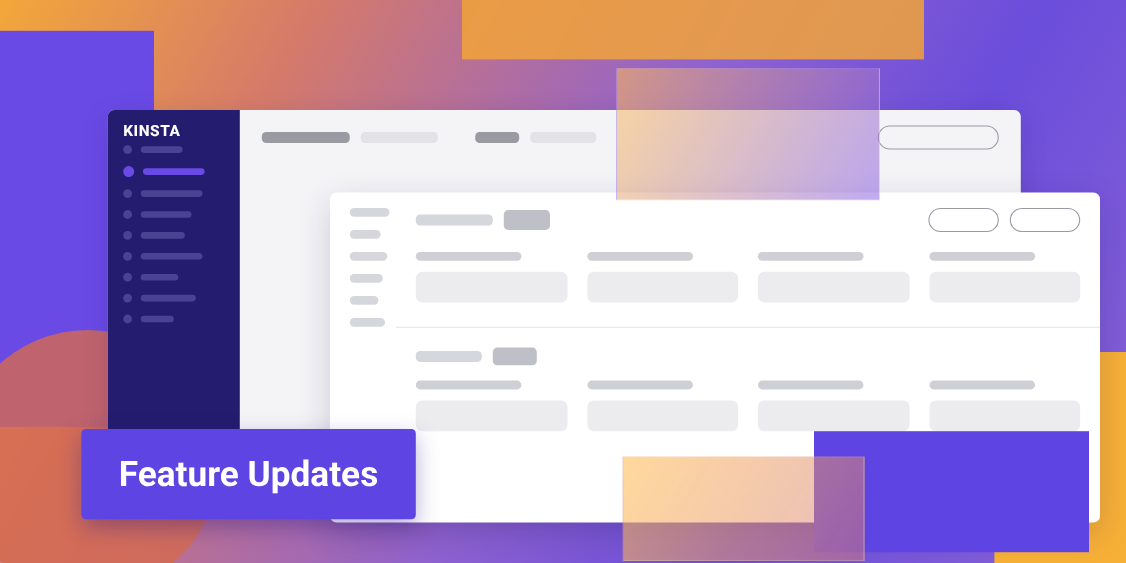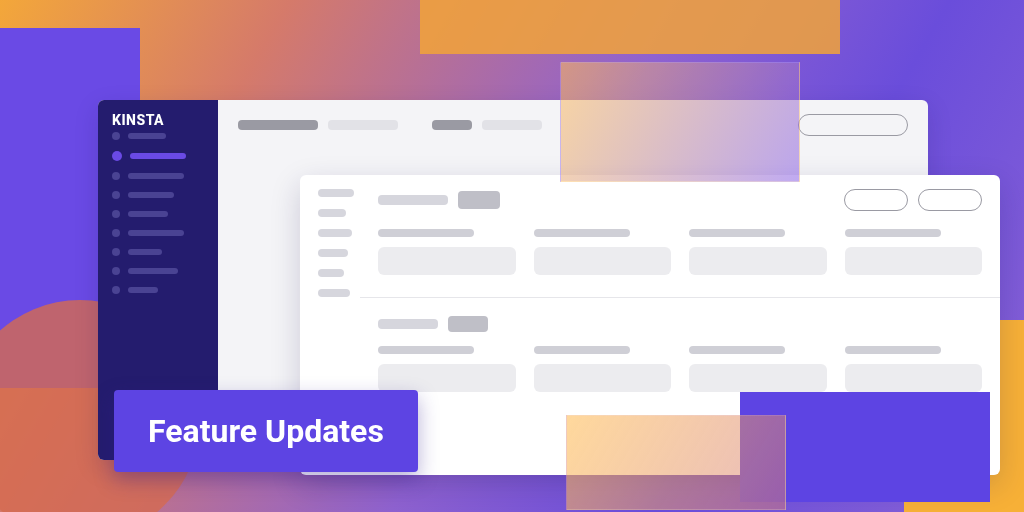"Feature Updates" .headline { margin-left: 40px -> none }
